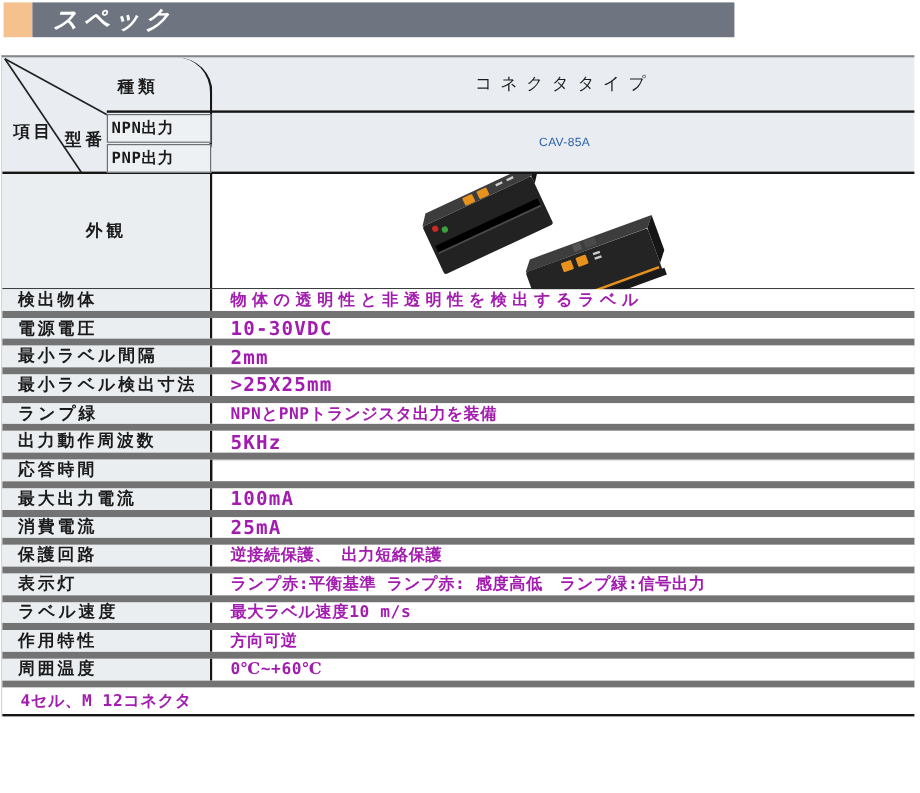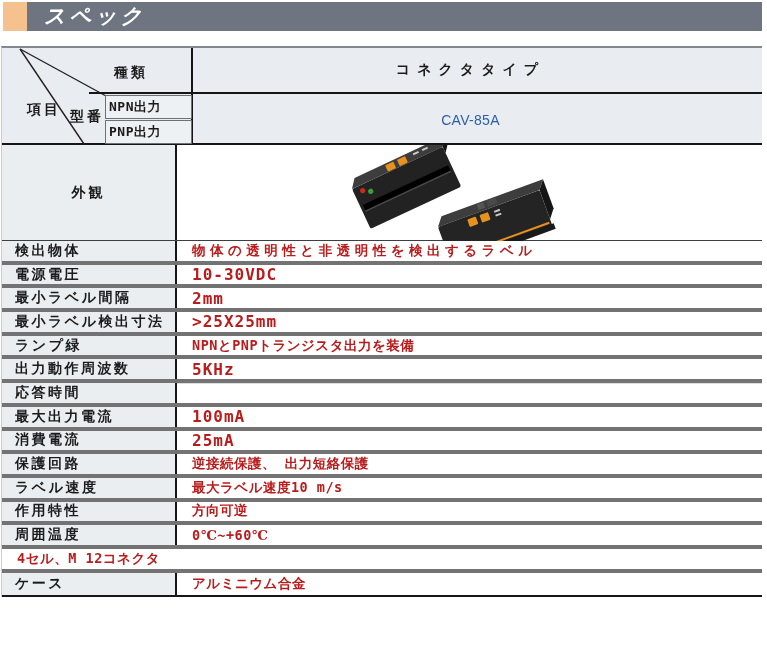"スペック" .titlebar { width: 759px -> 609px }
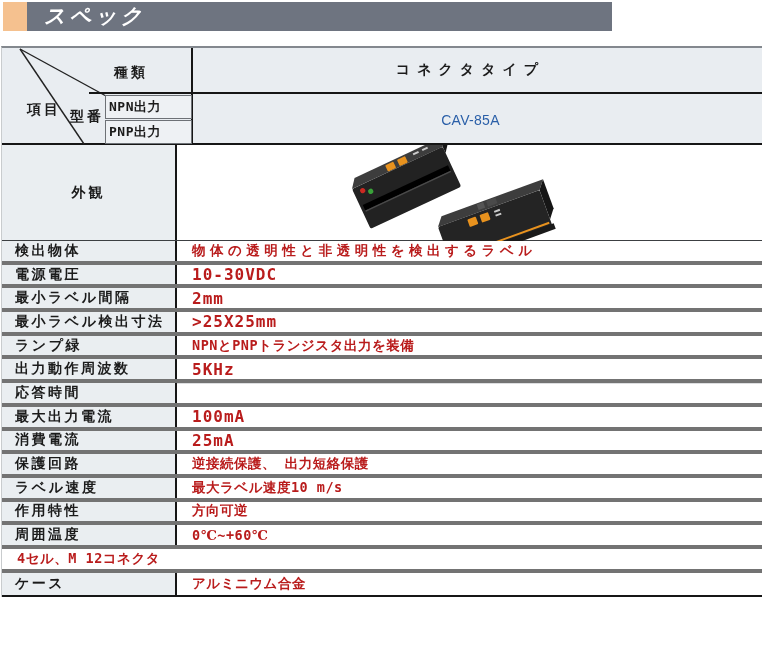"種類" .corner { border-radius: none -> 29px; left: 16px -> 0 }
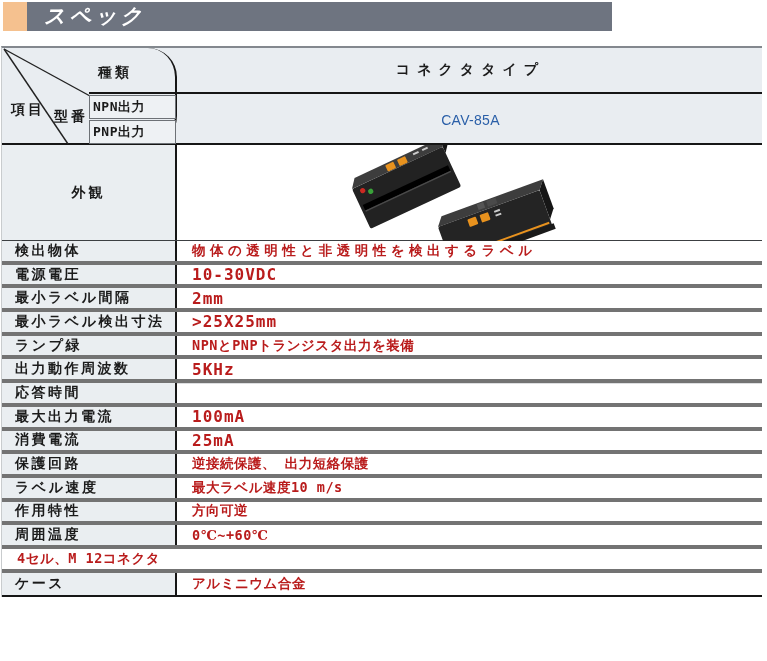"コネクタタイプ" .kind-cell { font-weight: 700 -> 400 }
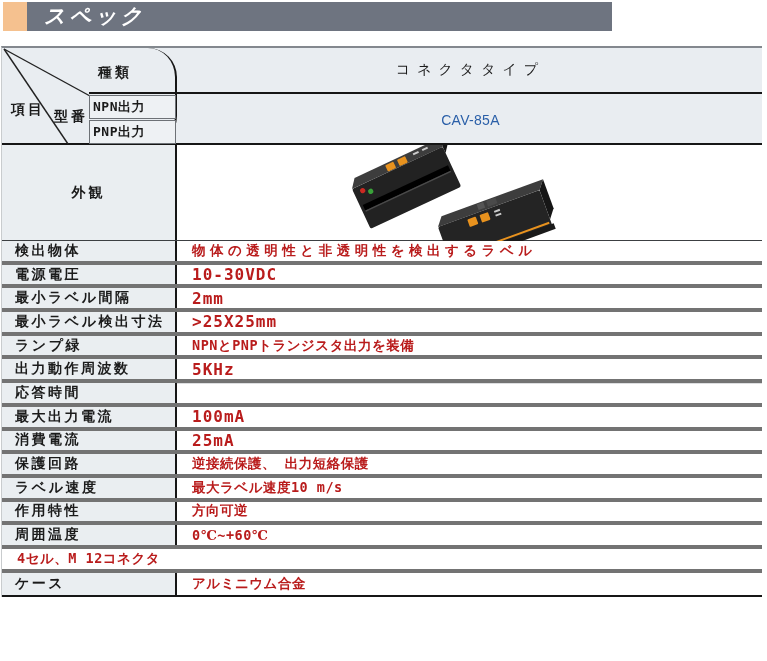"CAV-85A" .model-cell { font-size: 14px -> 10px }
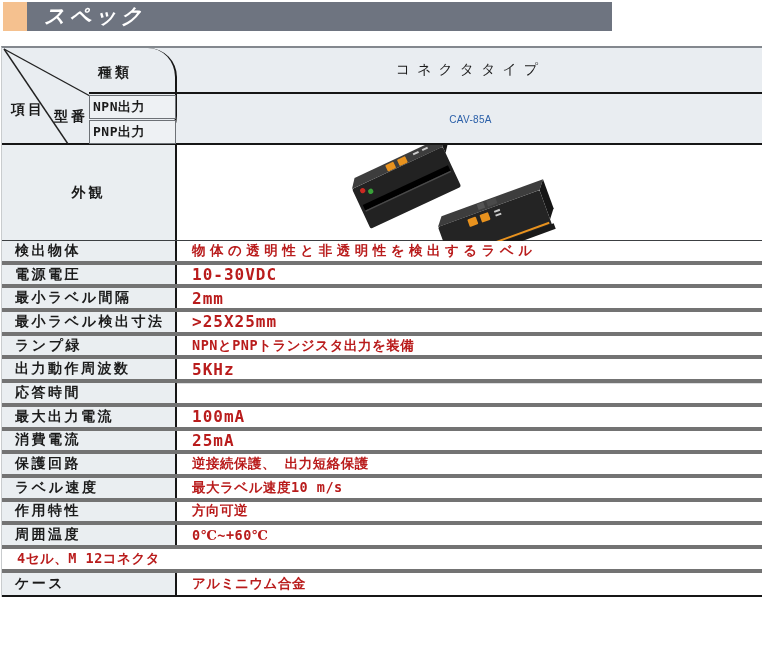"検出物体" .spec-row { border-bottom: 4px solid #737373 -> 6px solid #737373 }
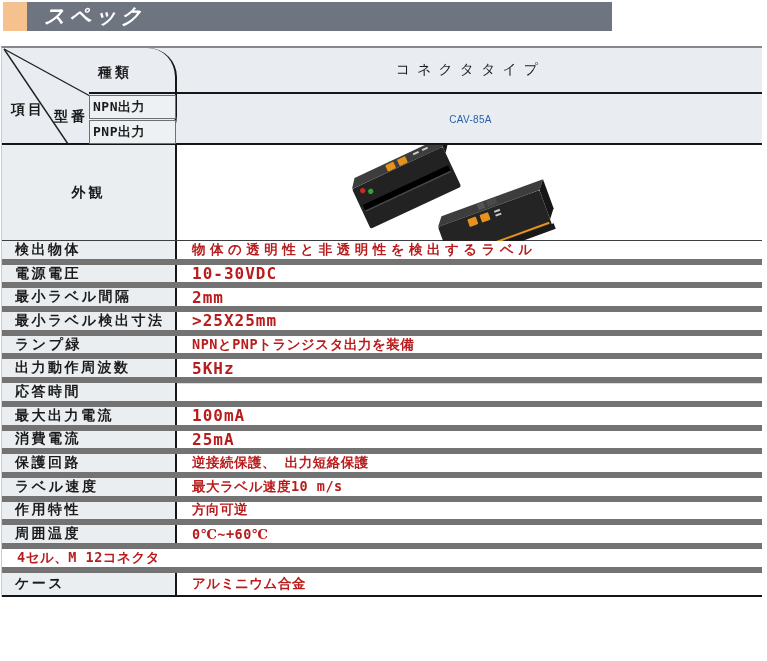"物体の透明性と非透明性を検出するラベル" .val { color: #b91c1c -> #a21caf }
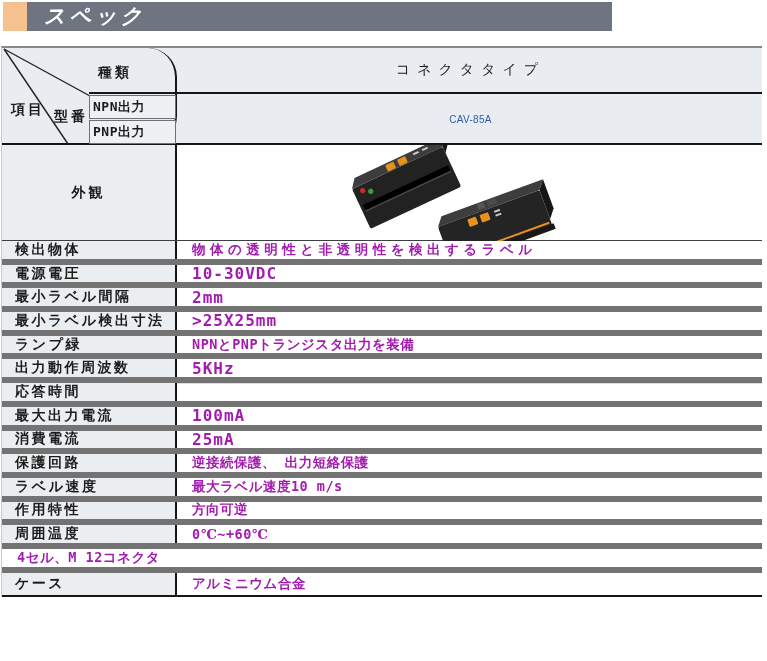"表示灯" div.spec-row { html: none -> <div> <div>表示灯</div> <div>ランプ赤:平衡基準 ランプ赤: 感度高低 ランプ緑:信号出力</div> </div> }
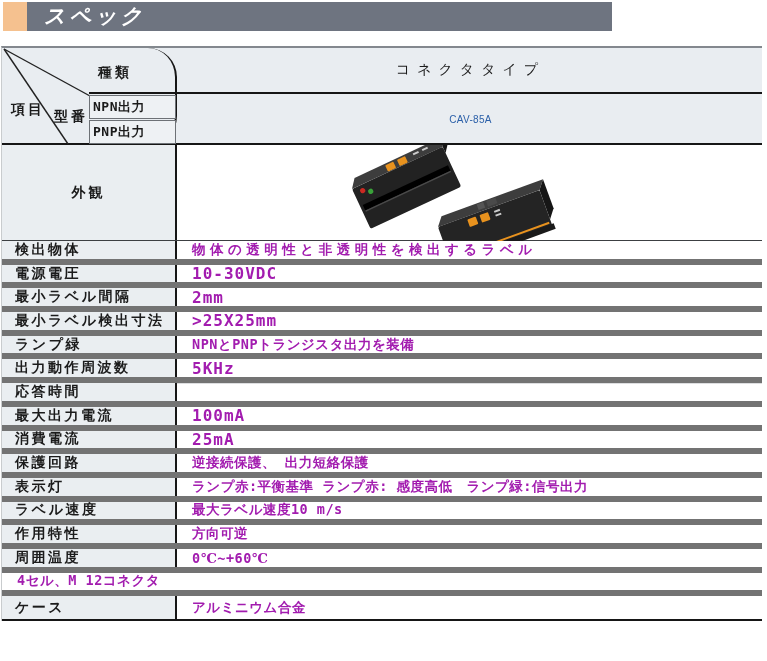"ケース" div.spec-row { html: <div> <div>ケース</div> <div>アルミニウム合金</div> </div> -> none }
